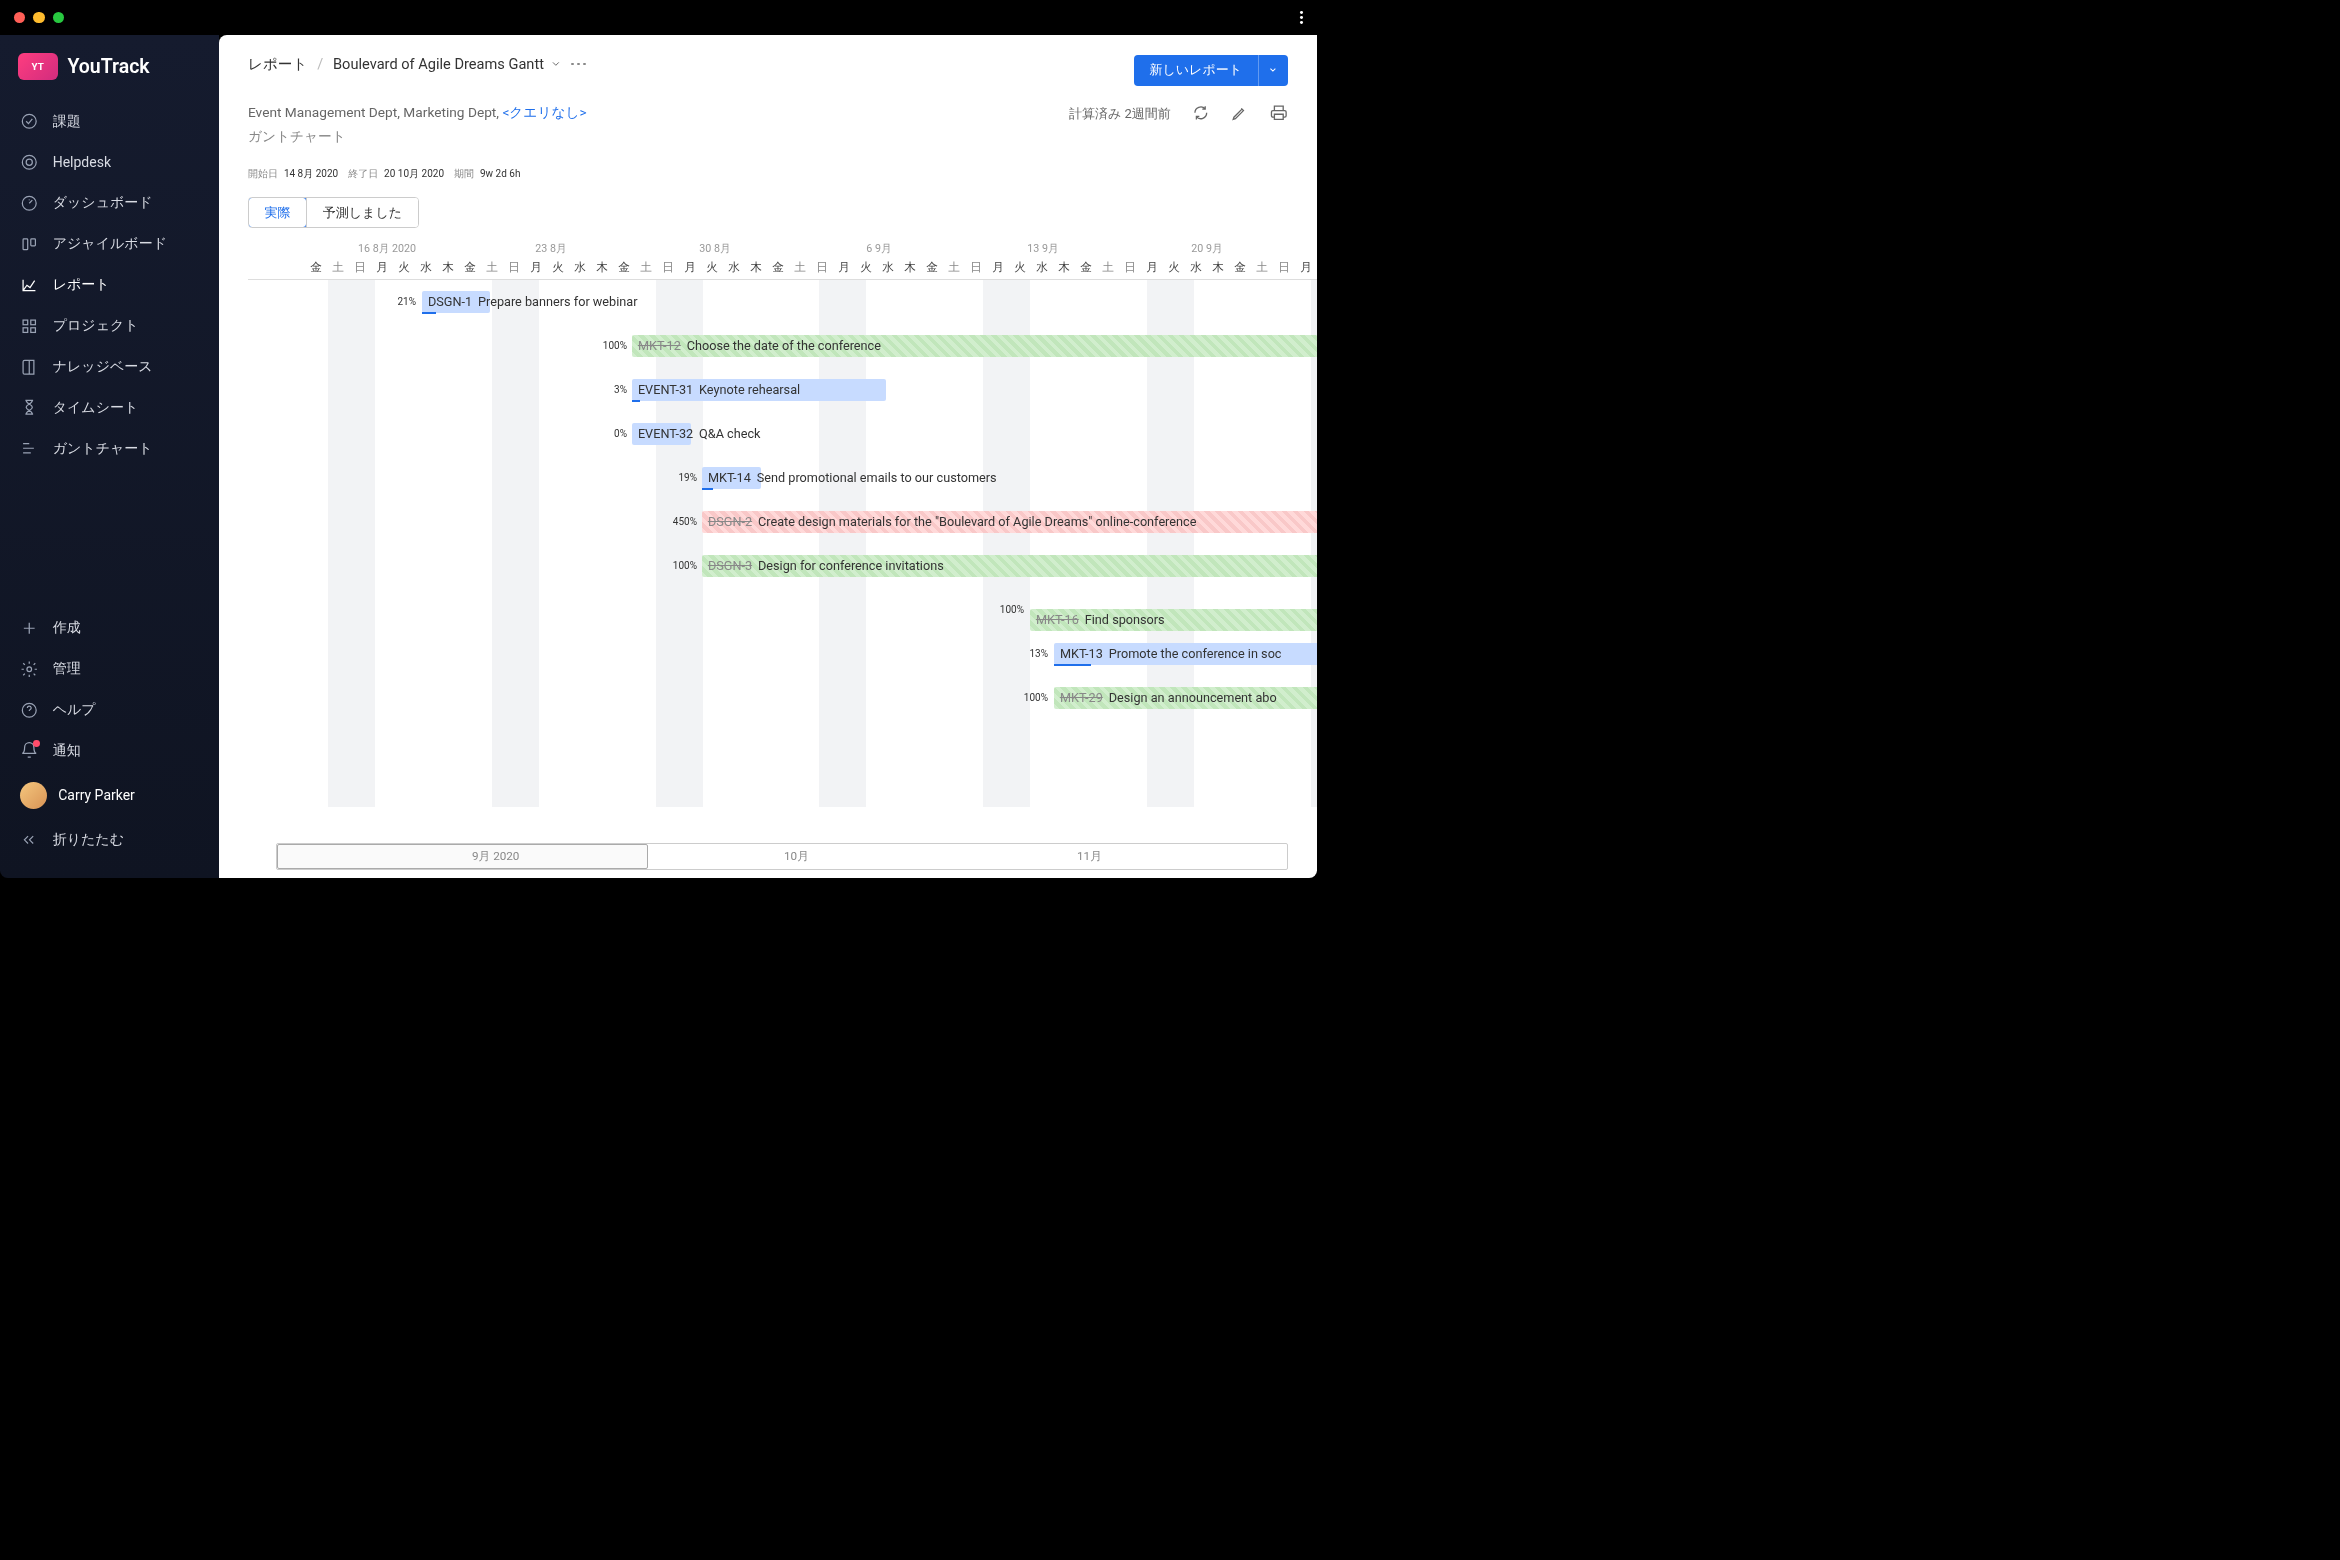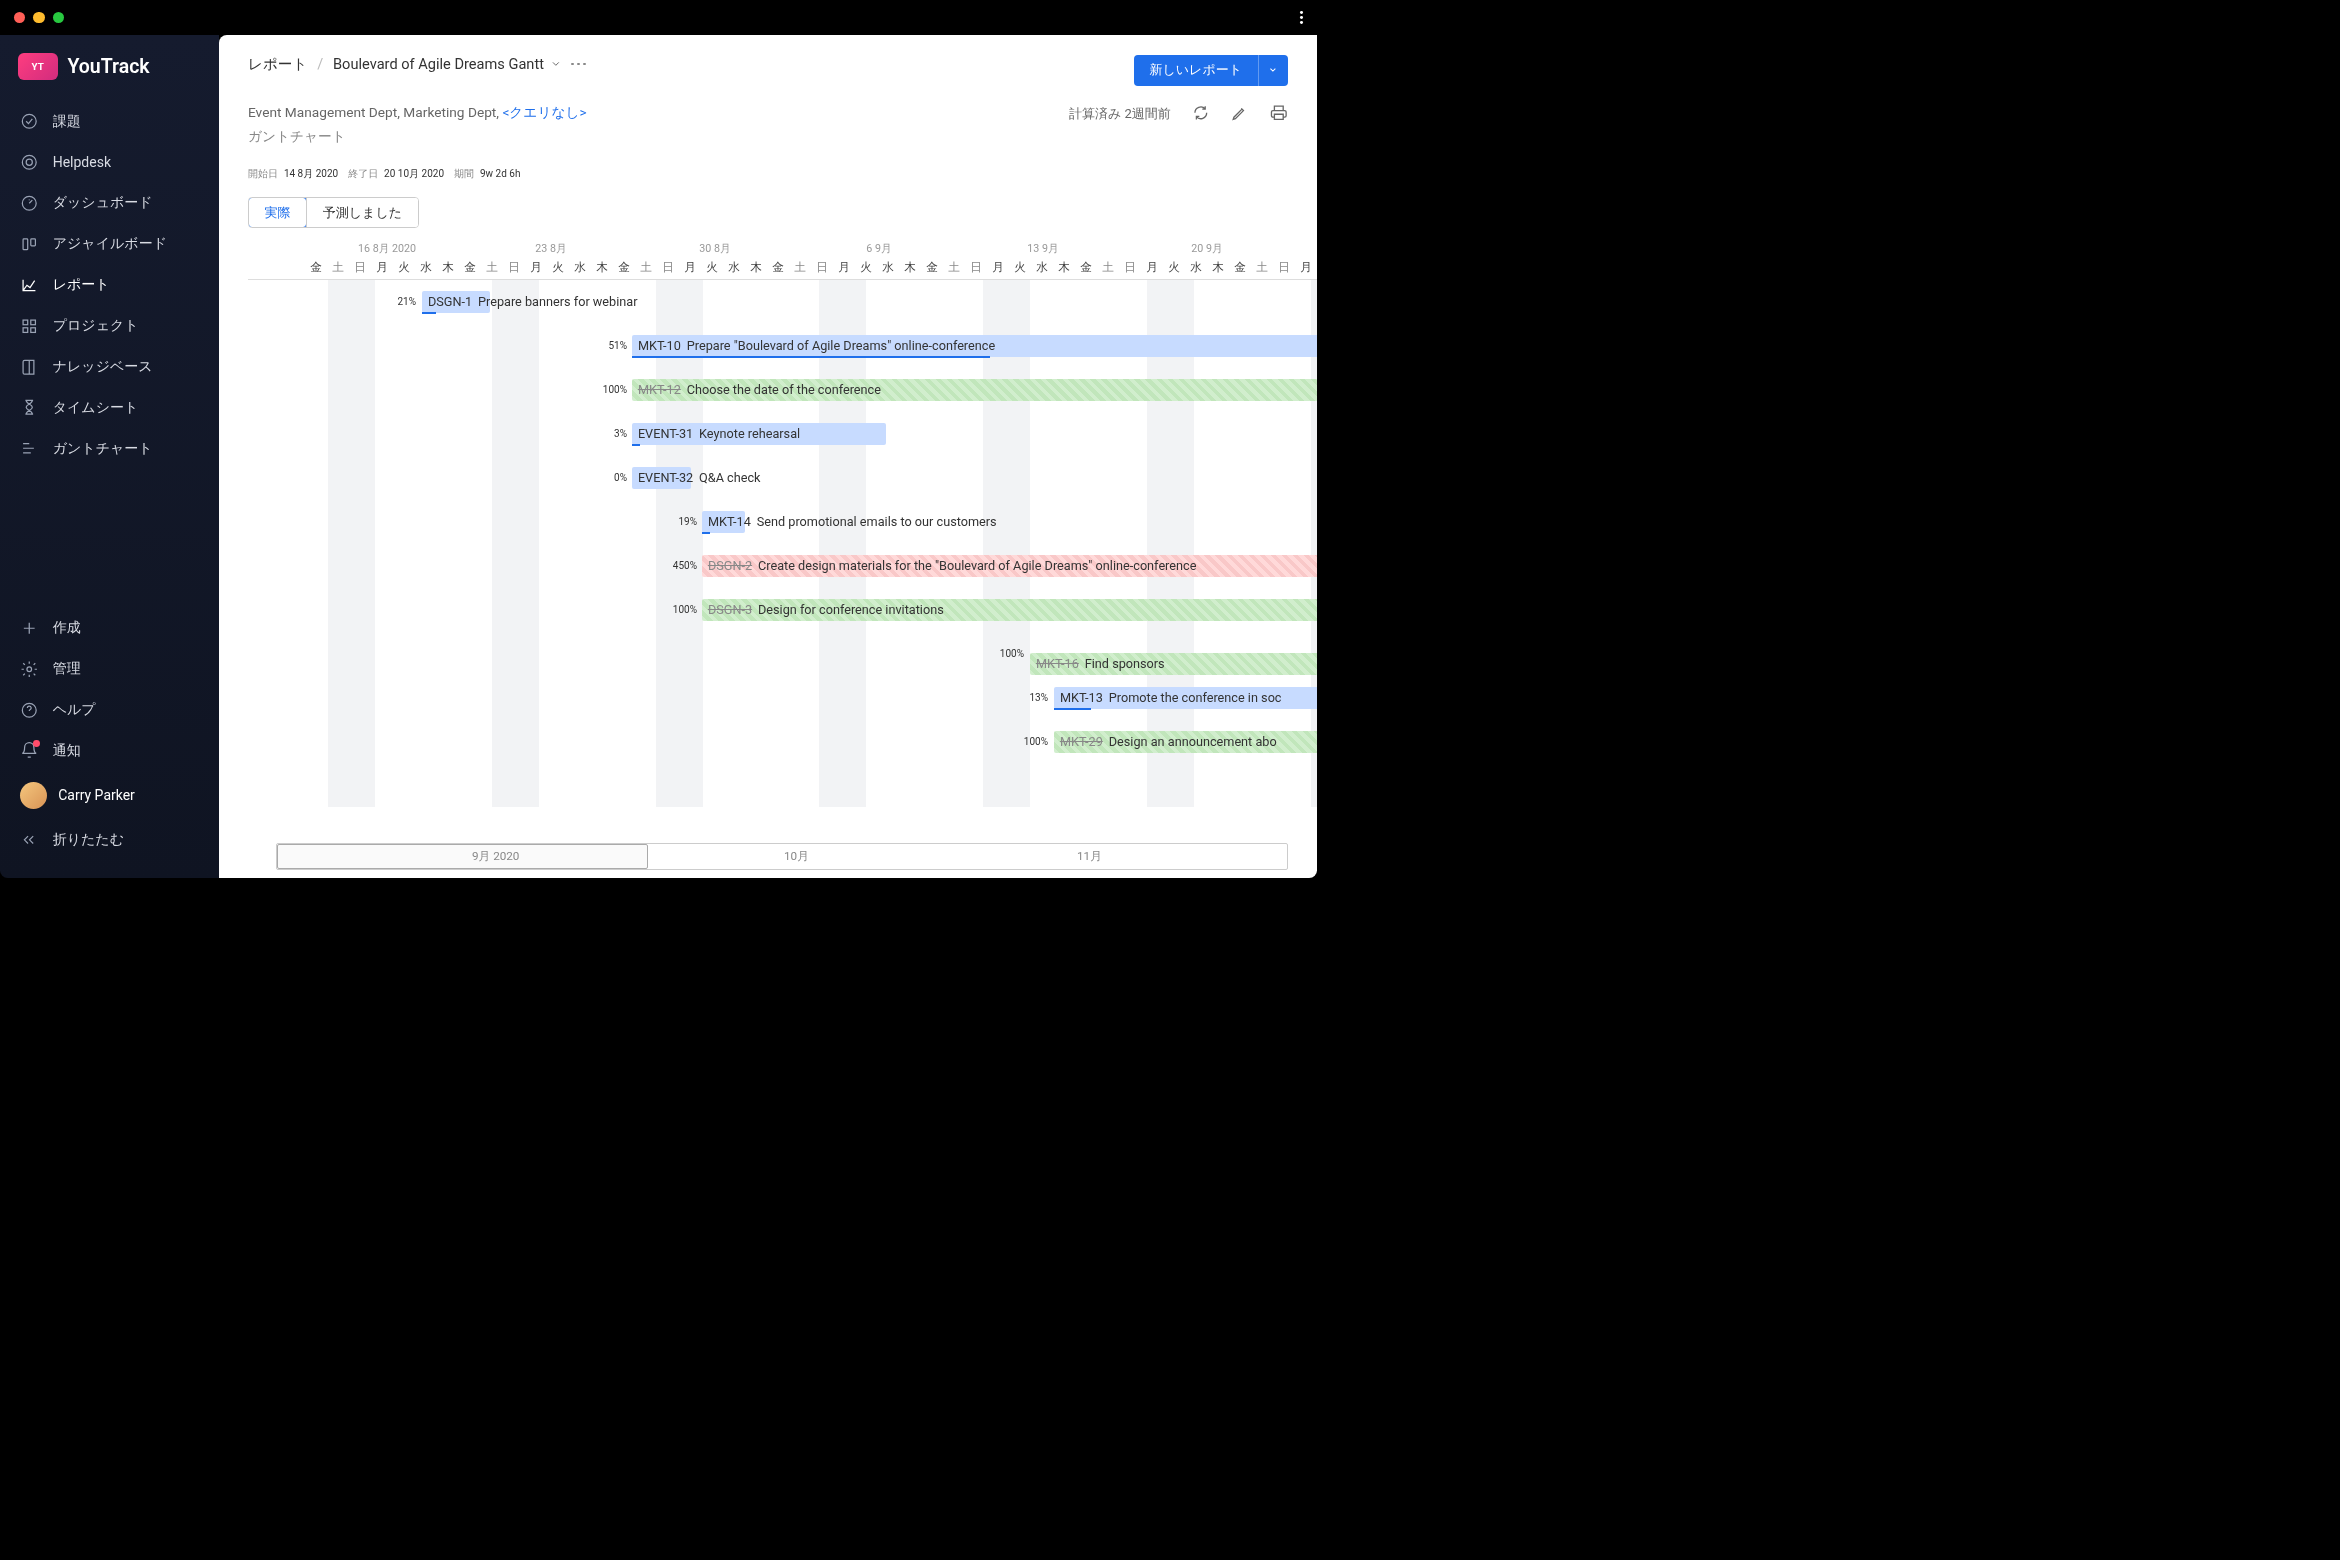"51%" div.task-row { html: <div> <div>51%</div> <div> <span>MKT-10</span> <span>Prepare "Boulevard of Agile Dreams" online-conference</span> <div></div> </div> </div> -> none }
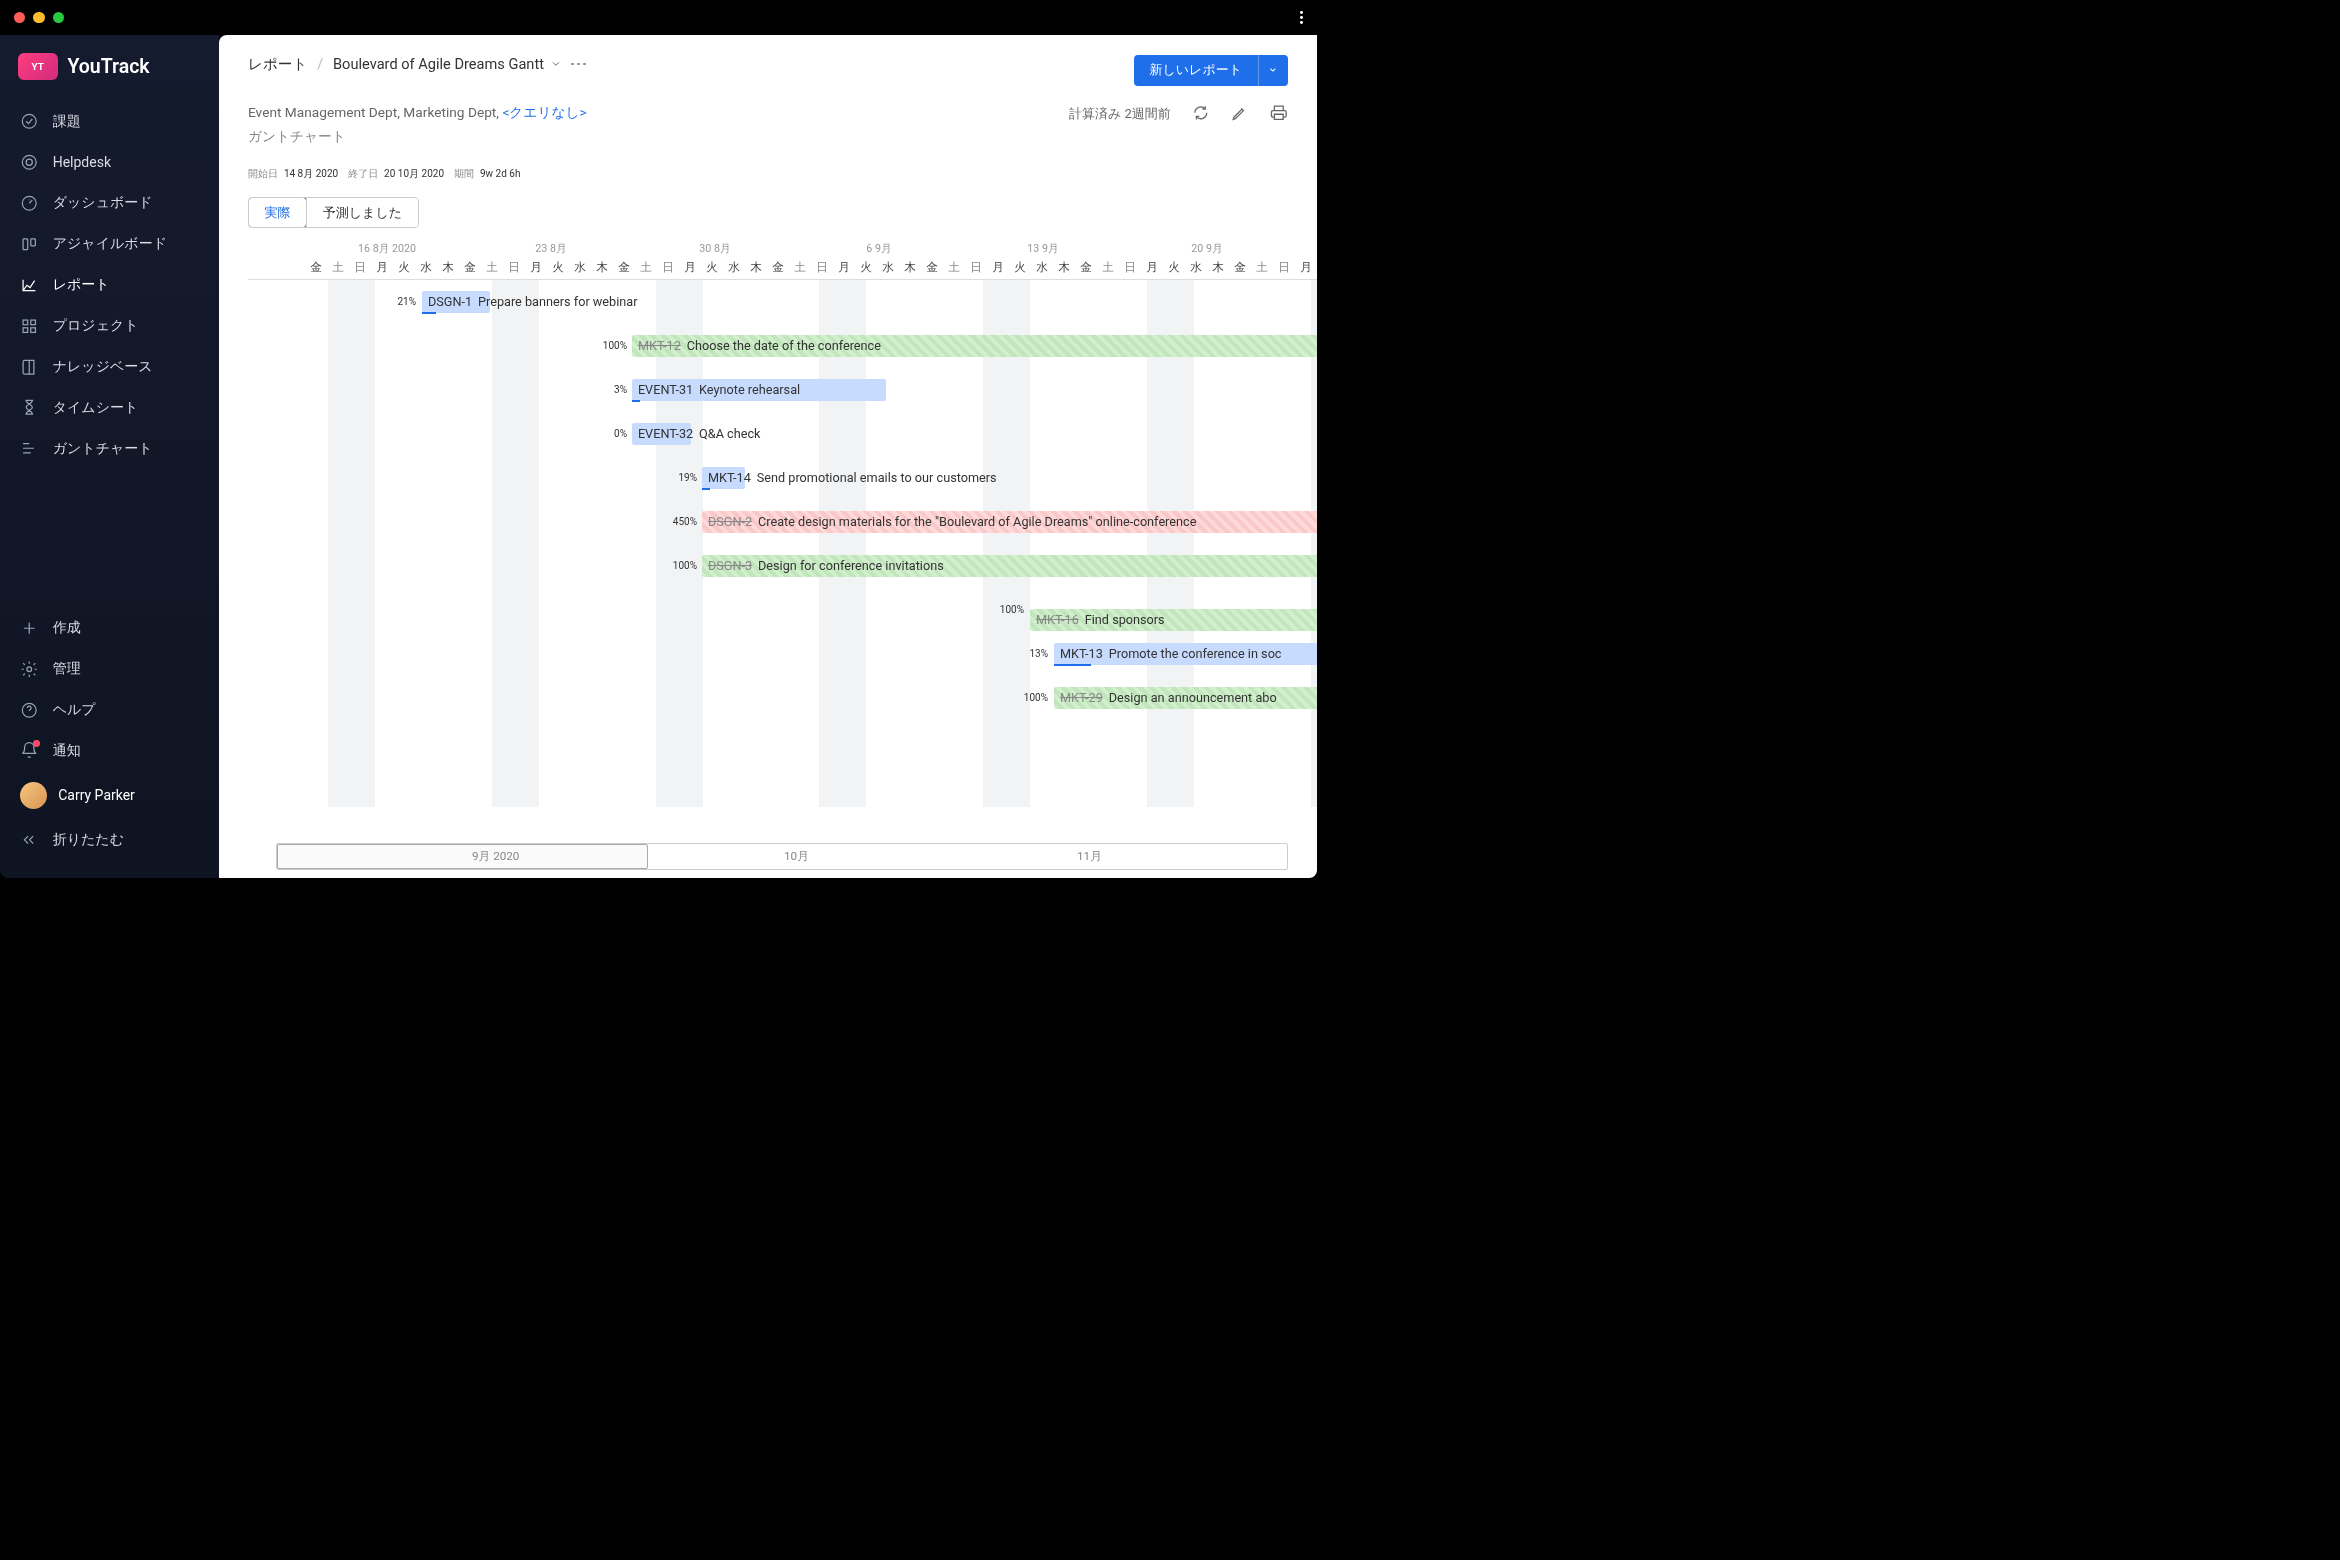"MKT-14" div.task-bar { width: 43px -> 59px }
